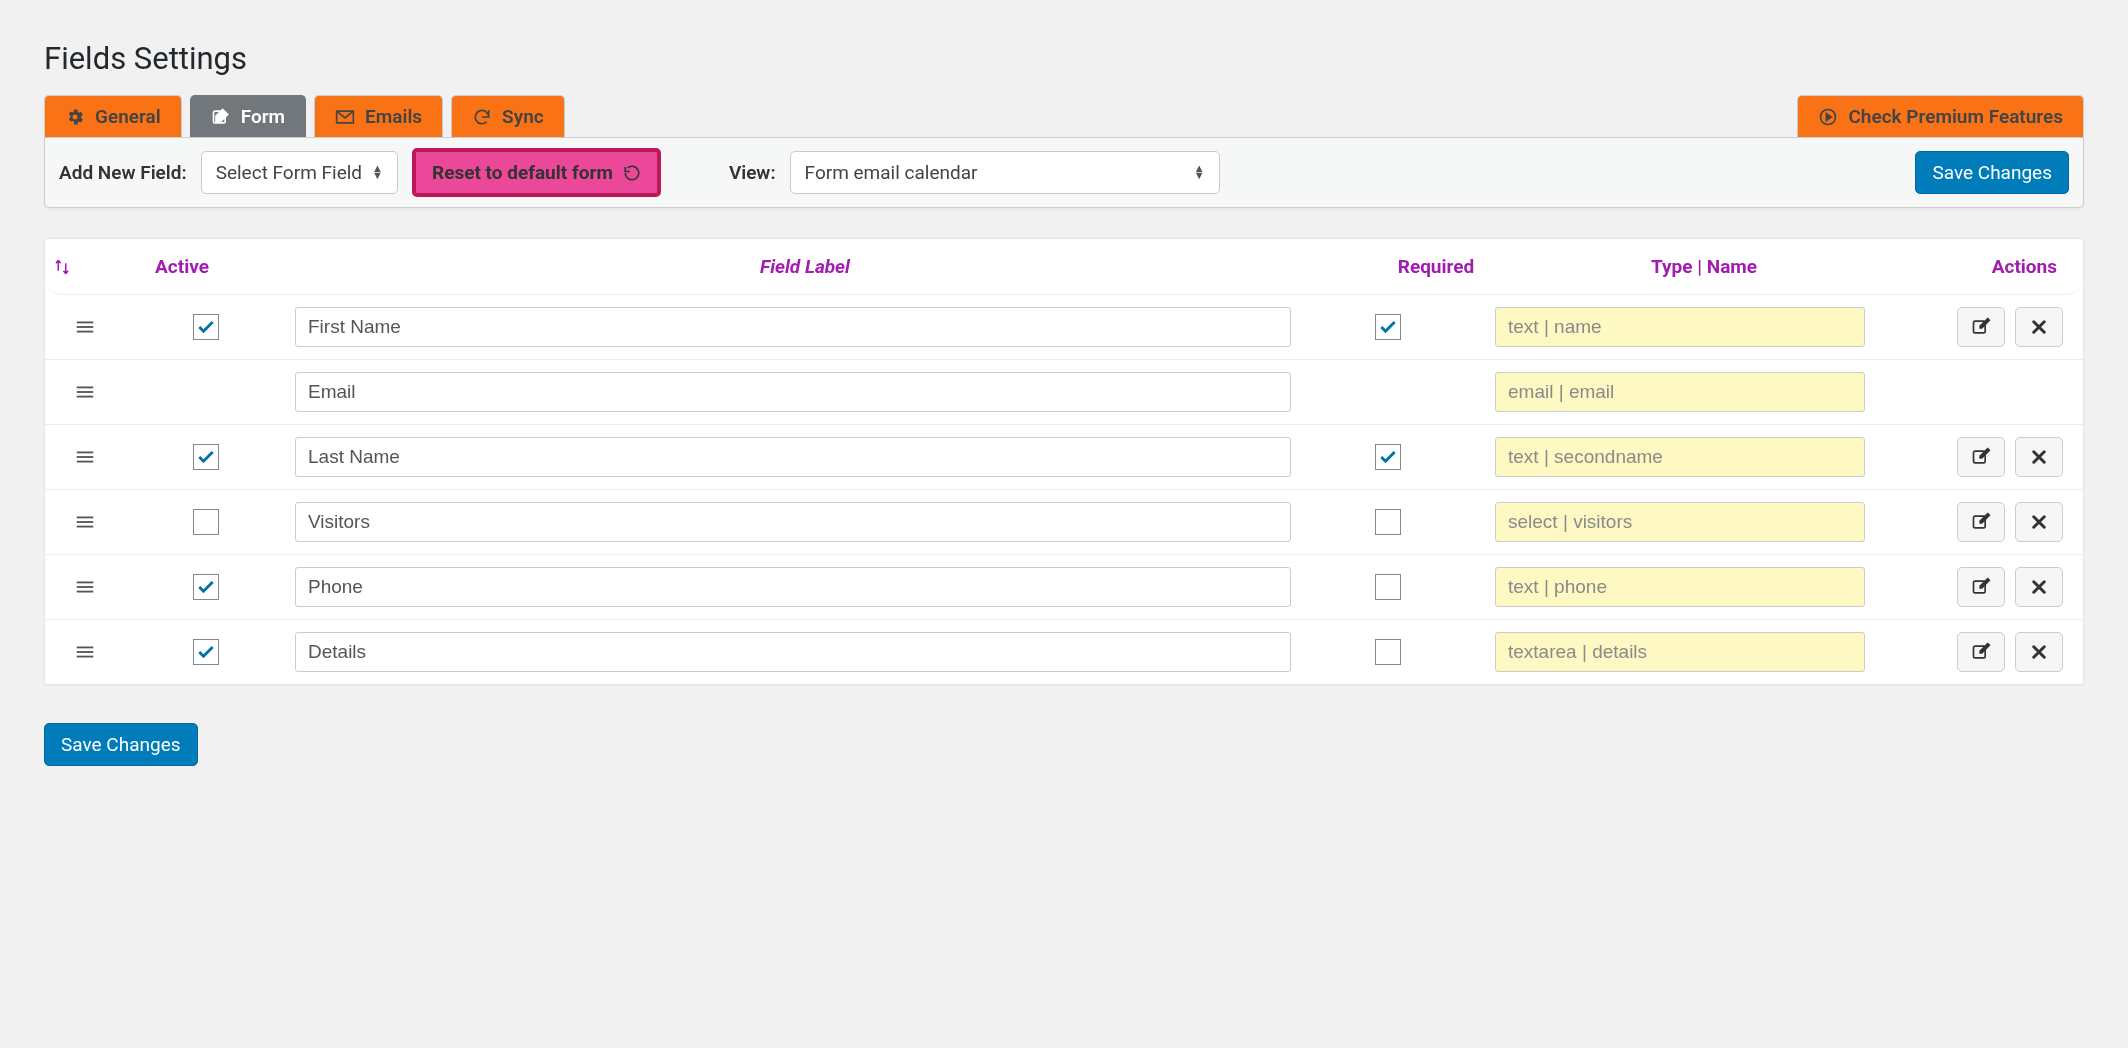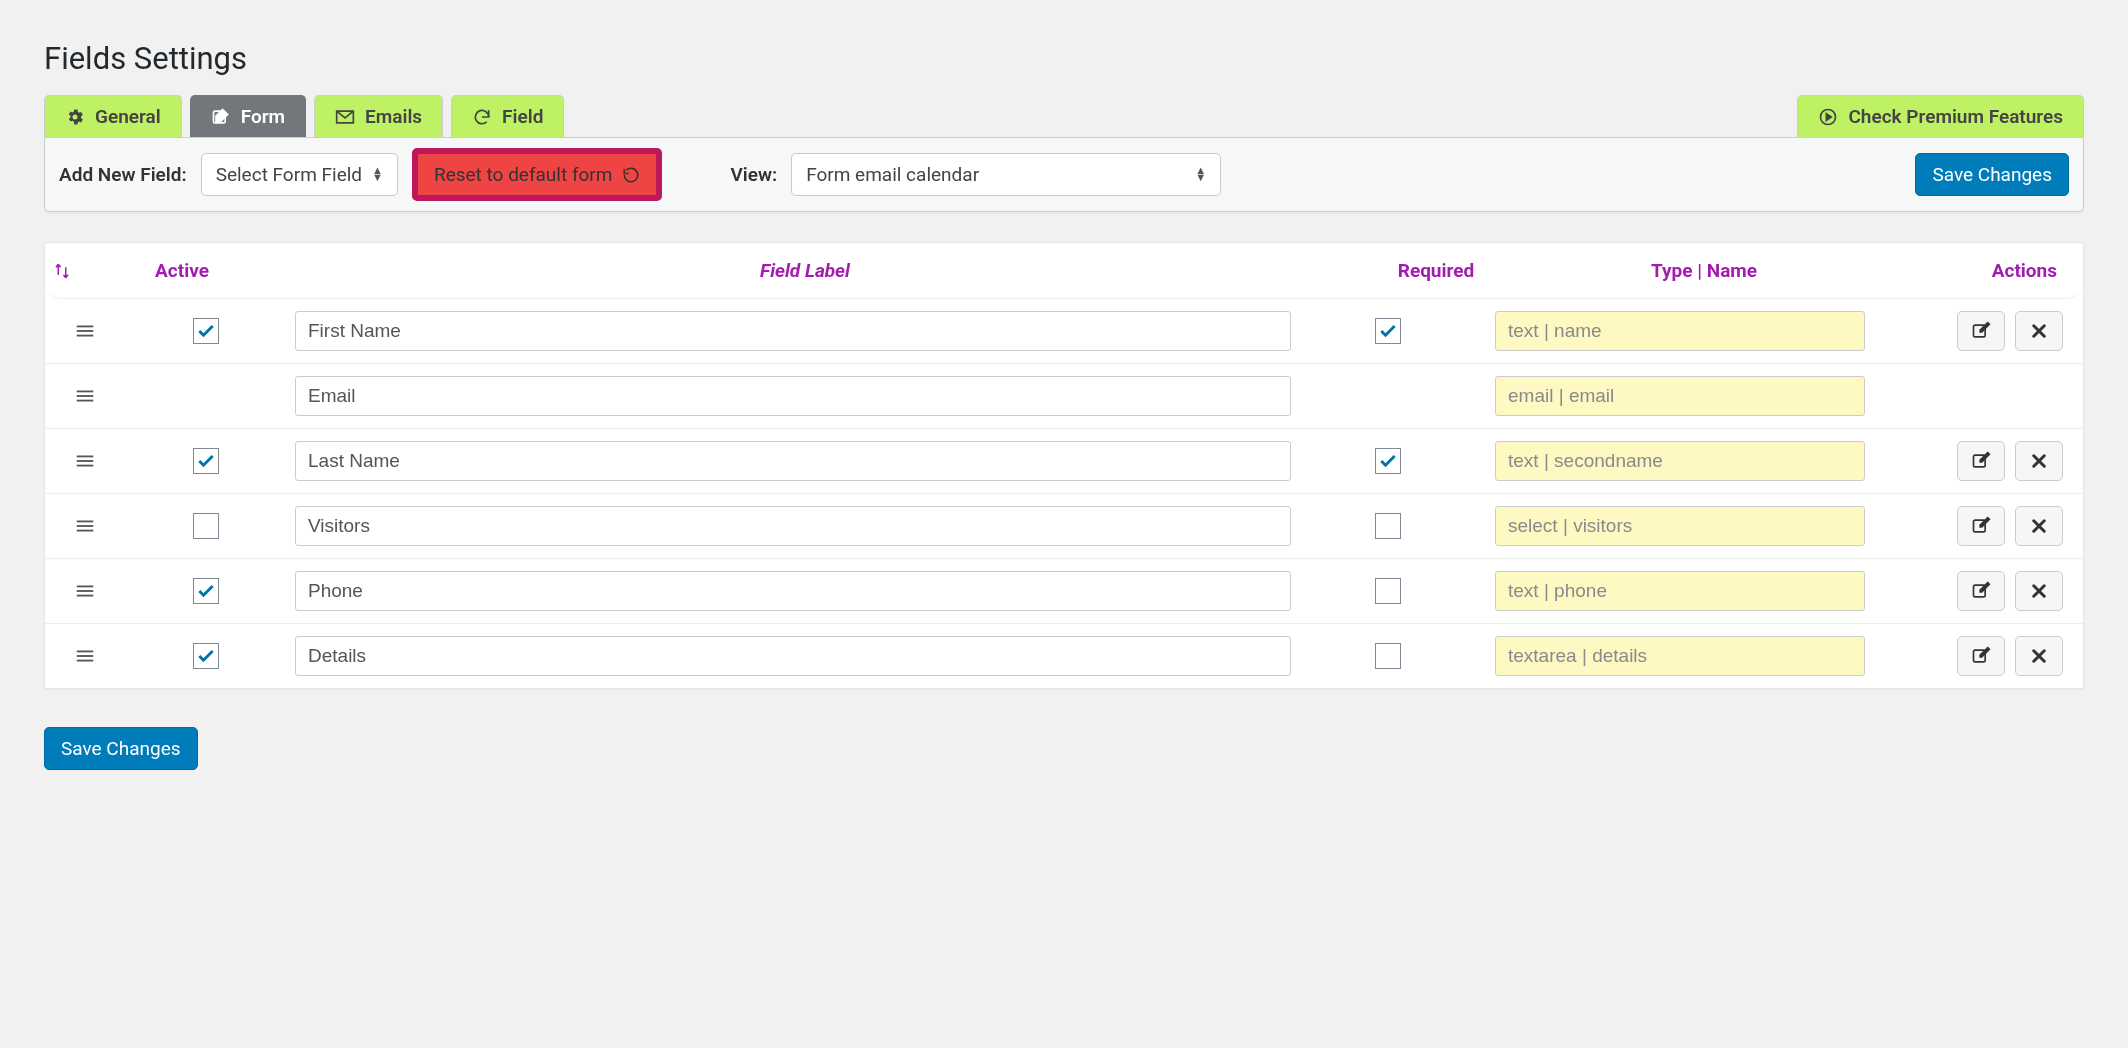"General" .tab { background: #bef264 -> #f97316 }
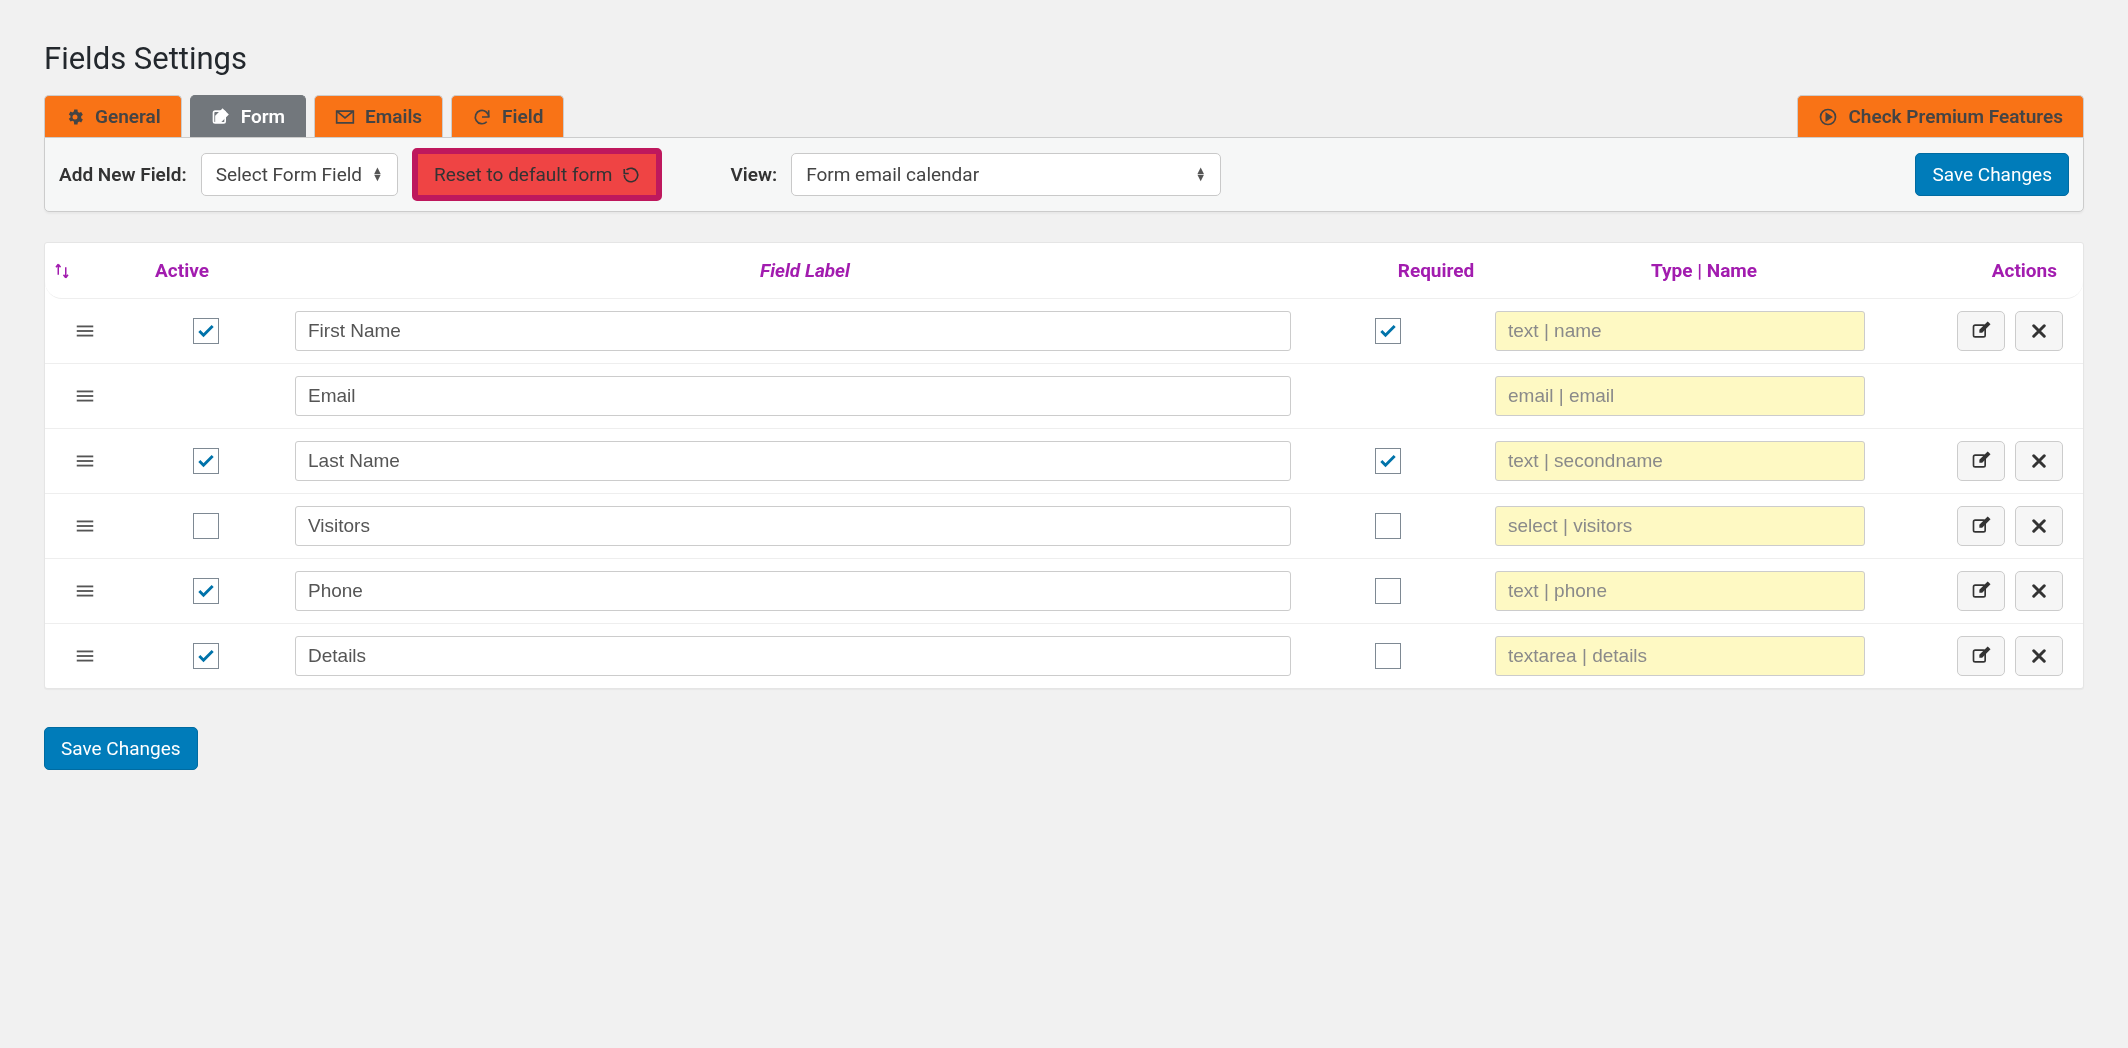"Field" span { text: Field -> Sync }
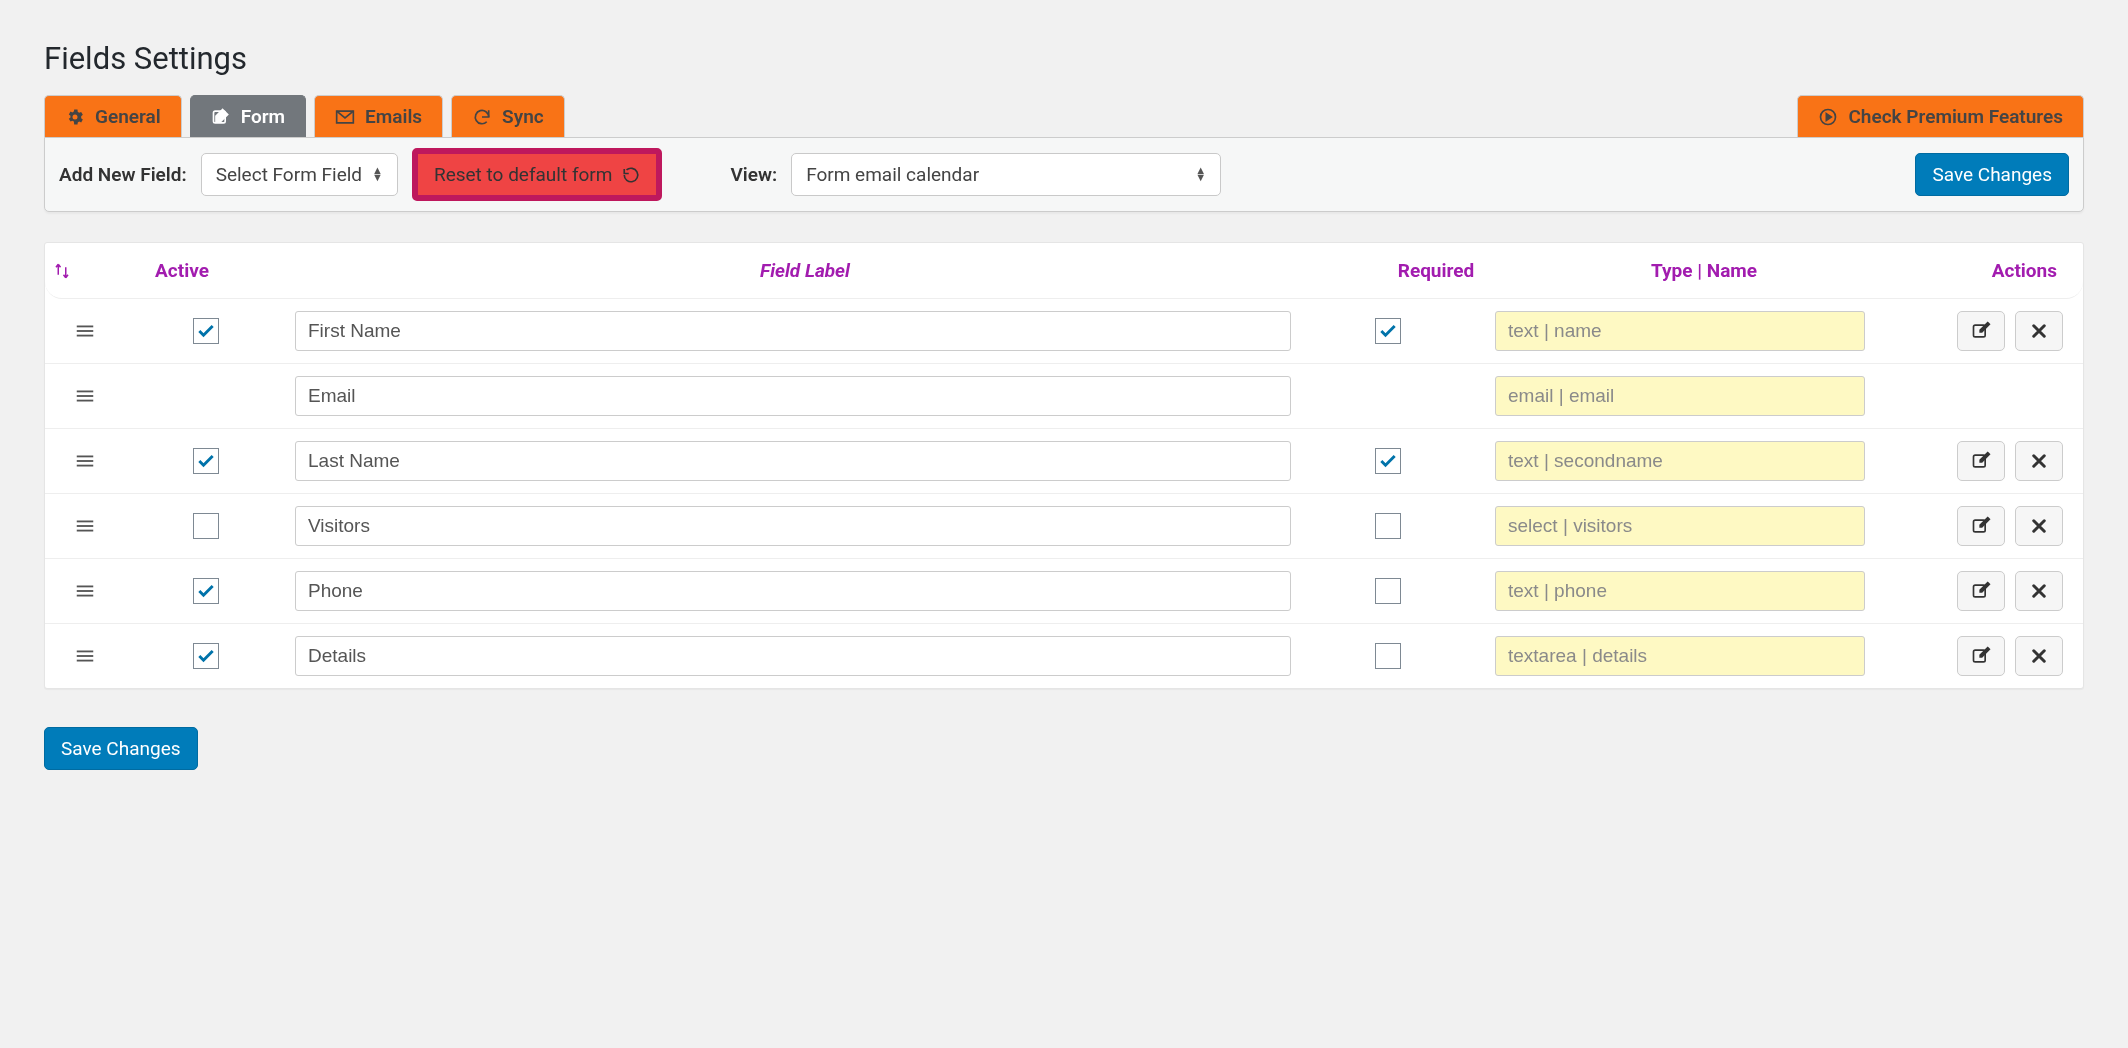"Reset to default form" .btn { background: #ef4444 -> #ec4899; border: 6px solid #be185d -> 4px solid #be185d; font-weight: none -> bold }
